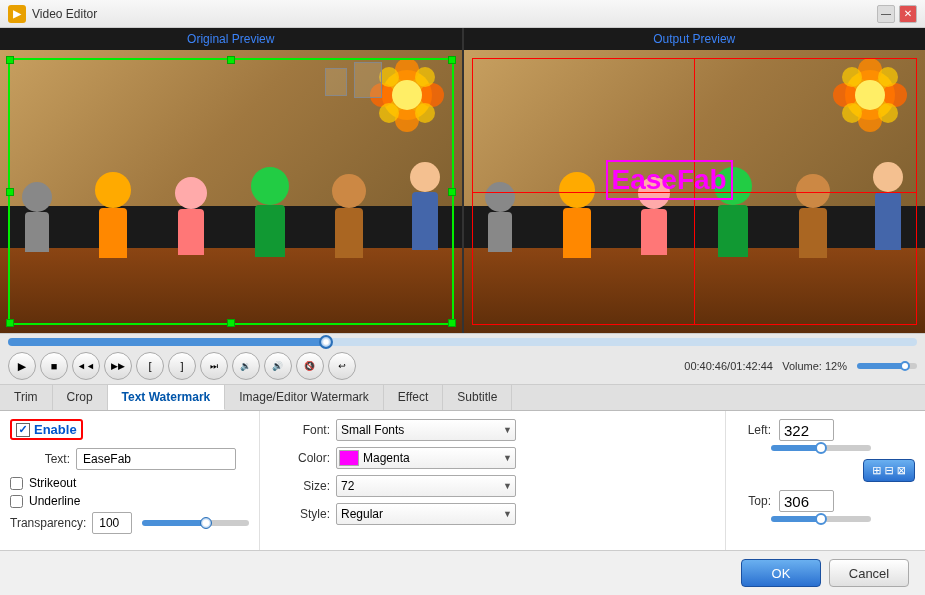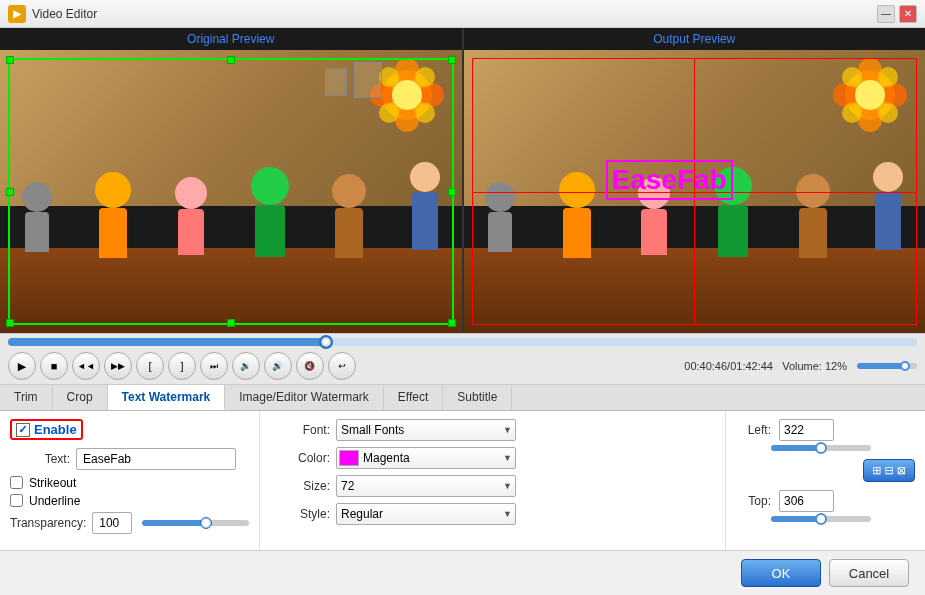"322" .pos-input { font-size: 12px -> 15px }
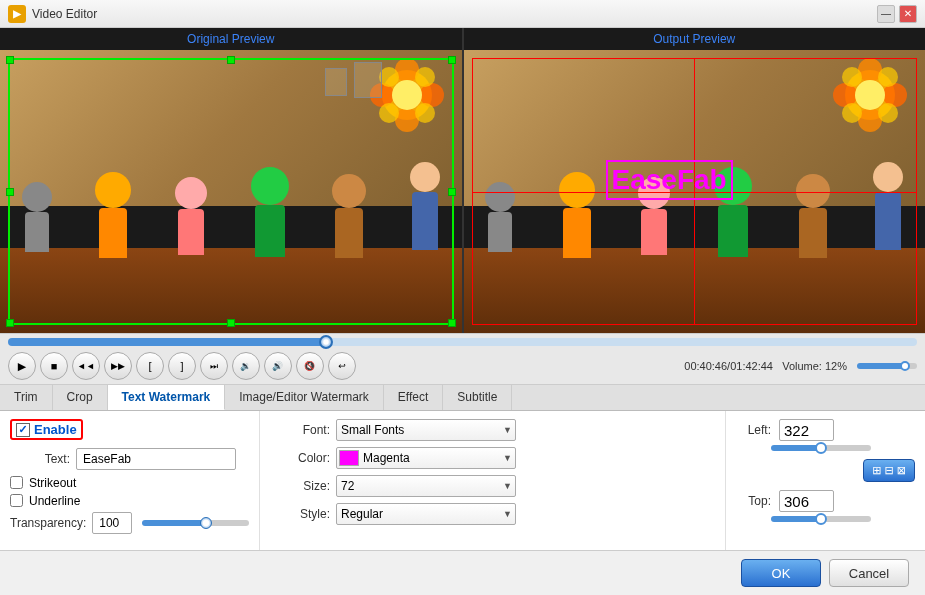"Strikeout" .check-row { align-items: flex-start -> flex-end }
